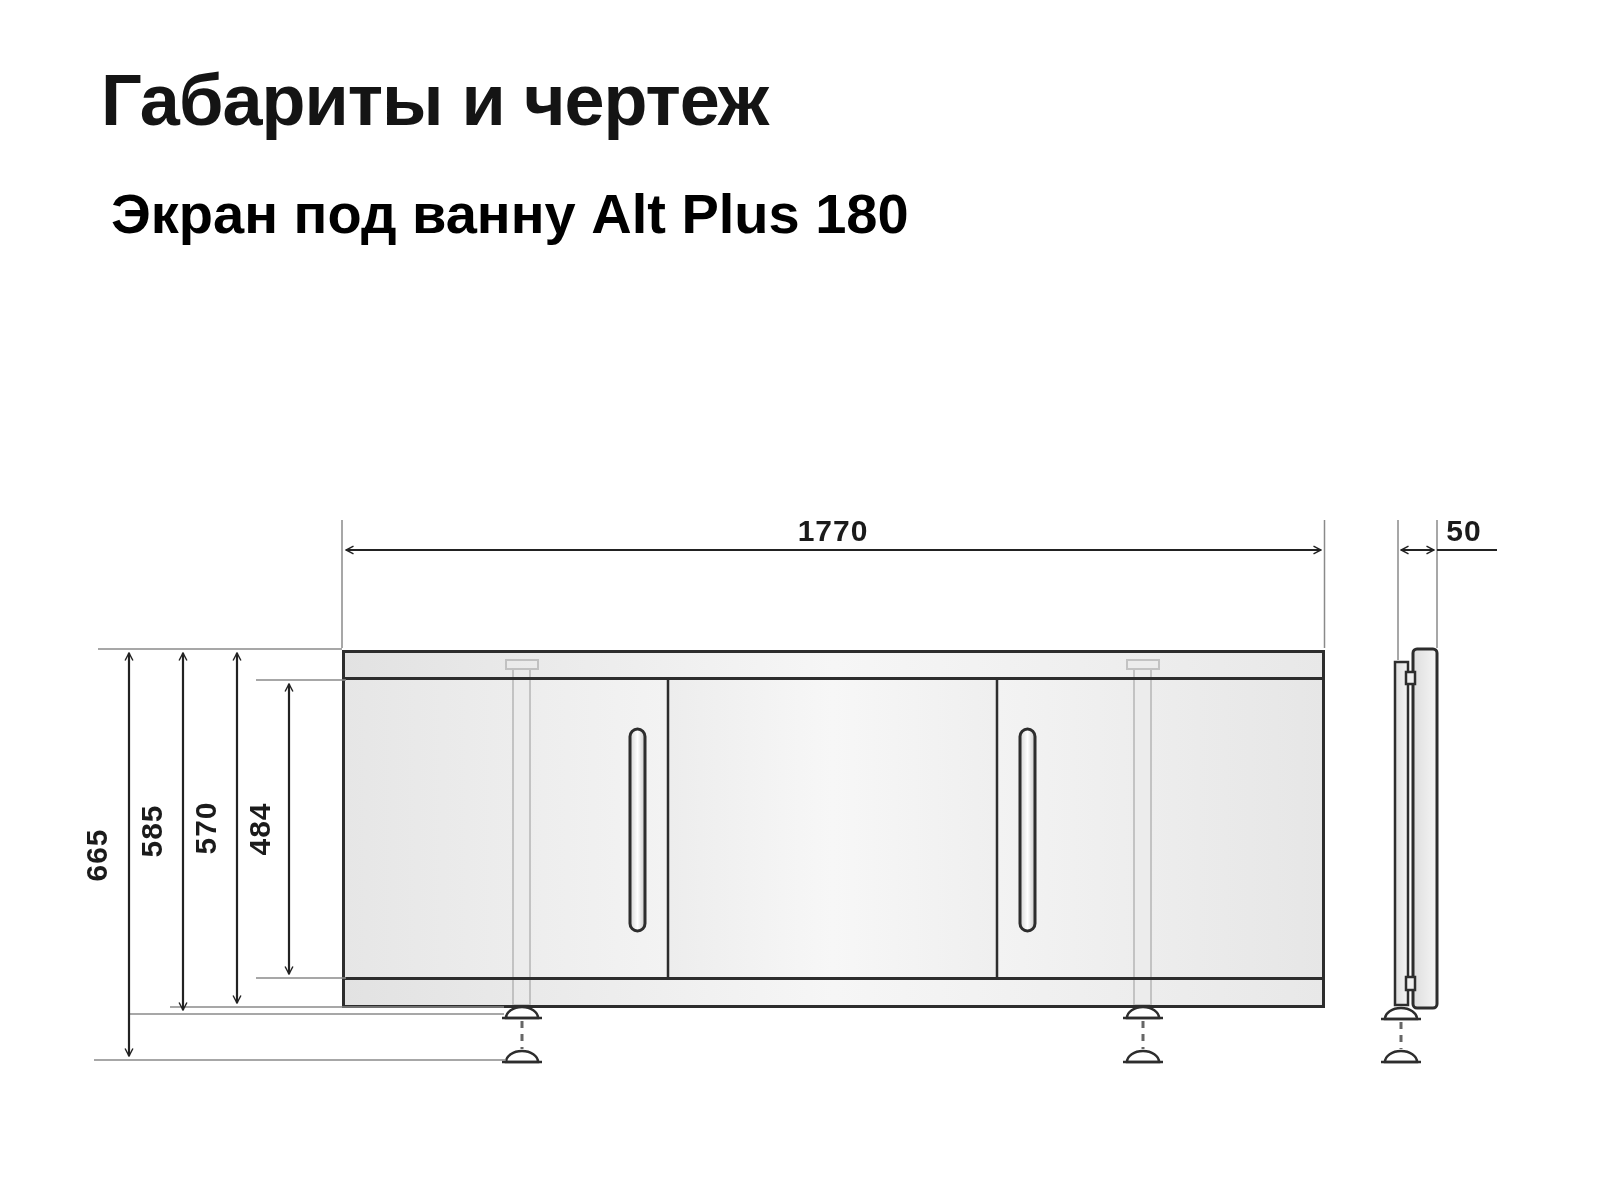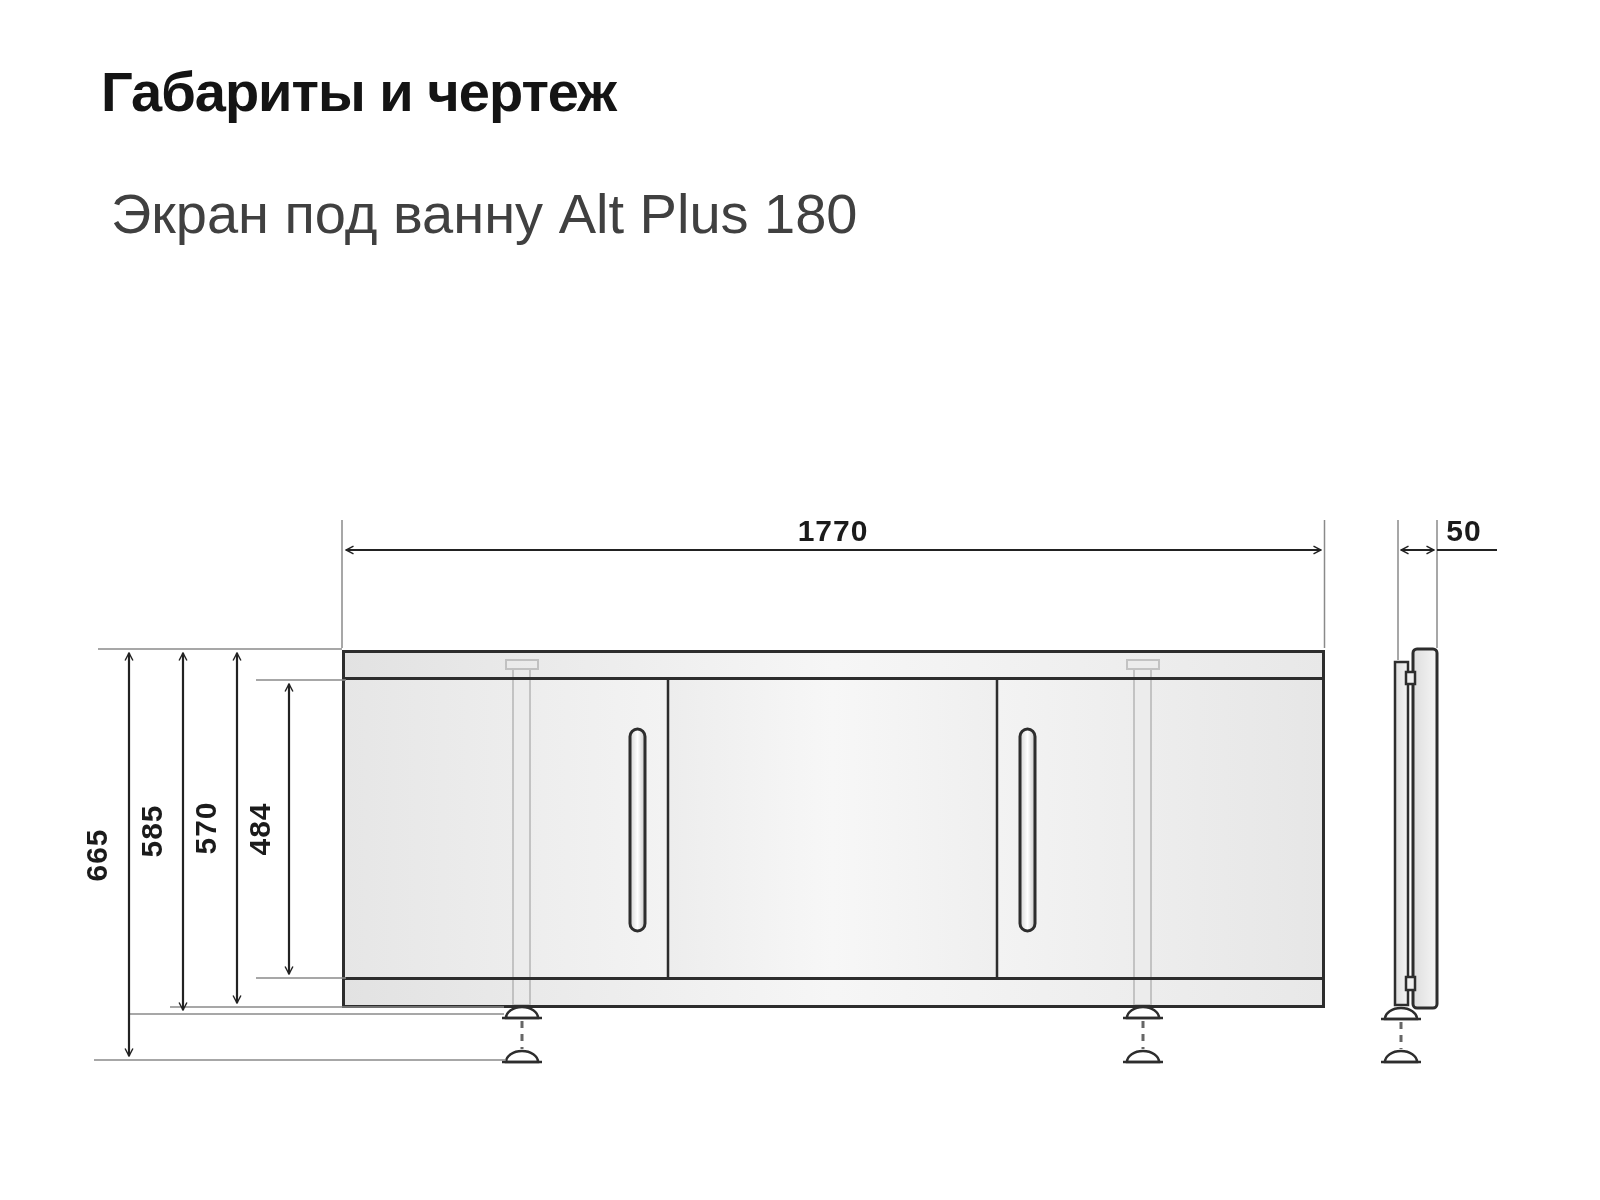"Габариты и чертеж" .title { font-size: 56px -> 72px }
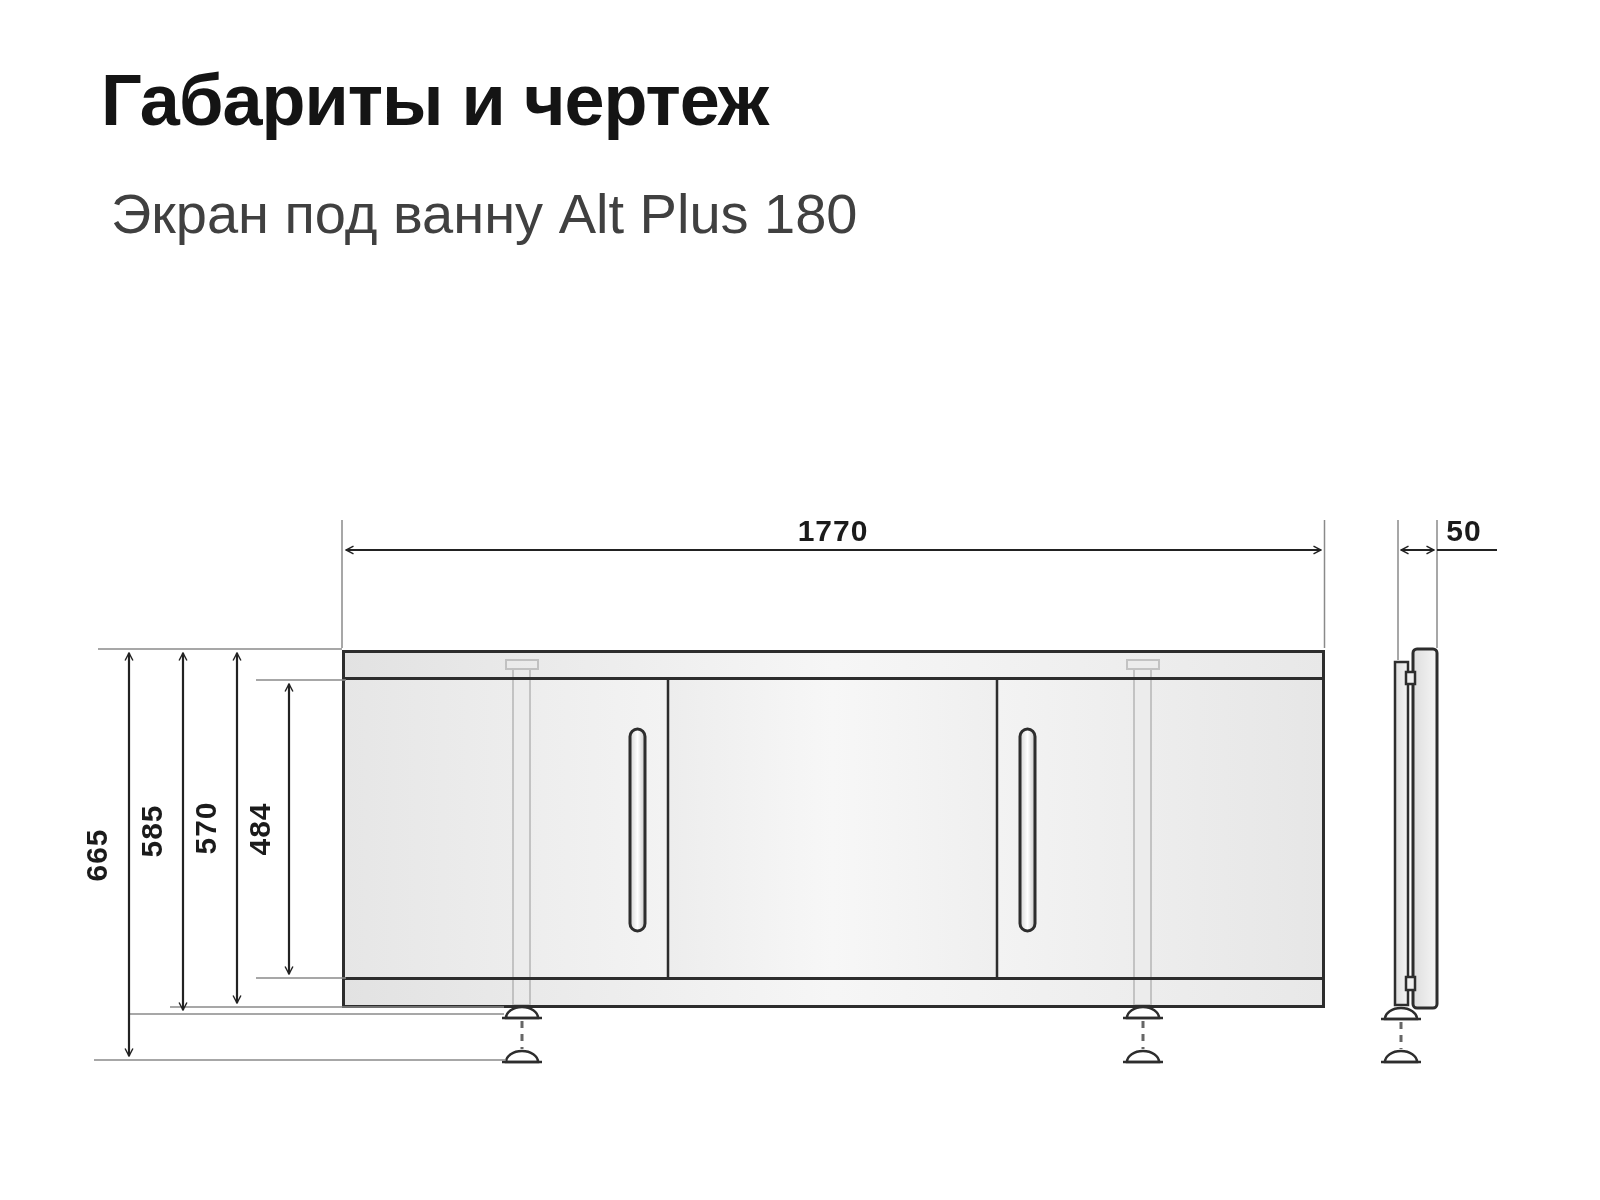"Экран под ванну Alt Plus" .subtitle { color: #404040 -> #000000; font-weight: 400 -> 700 }
